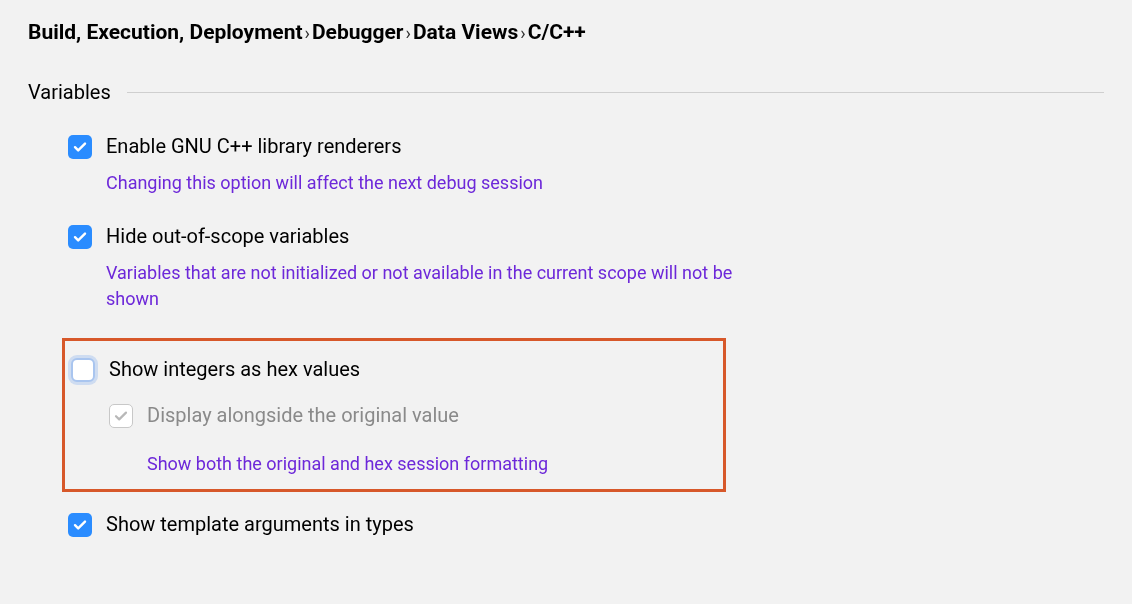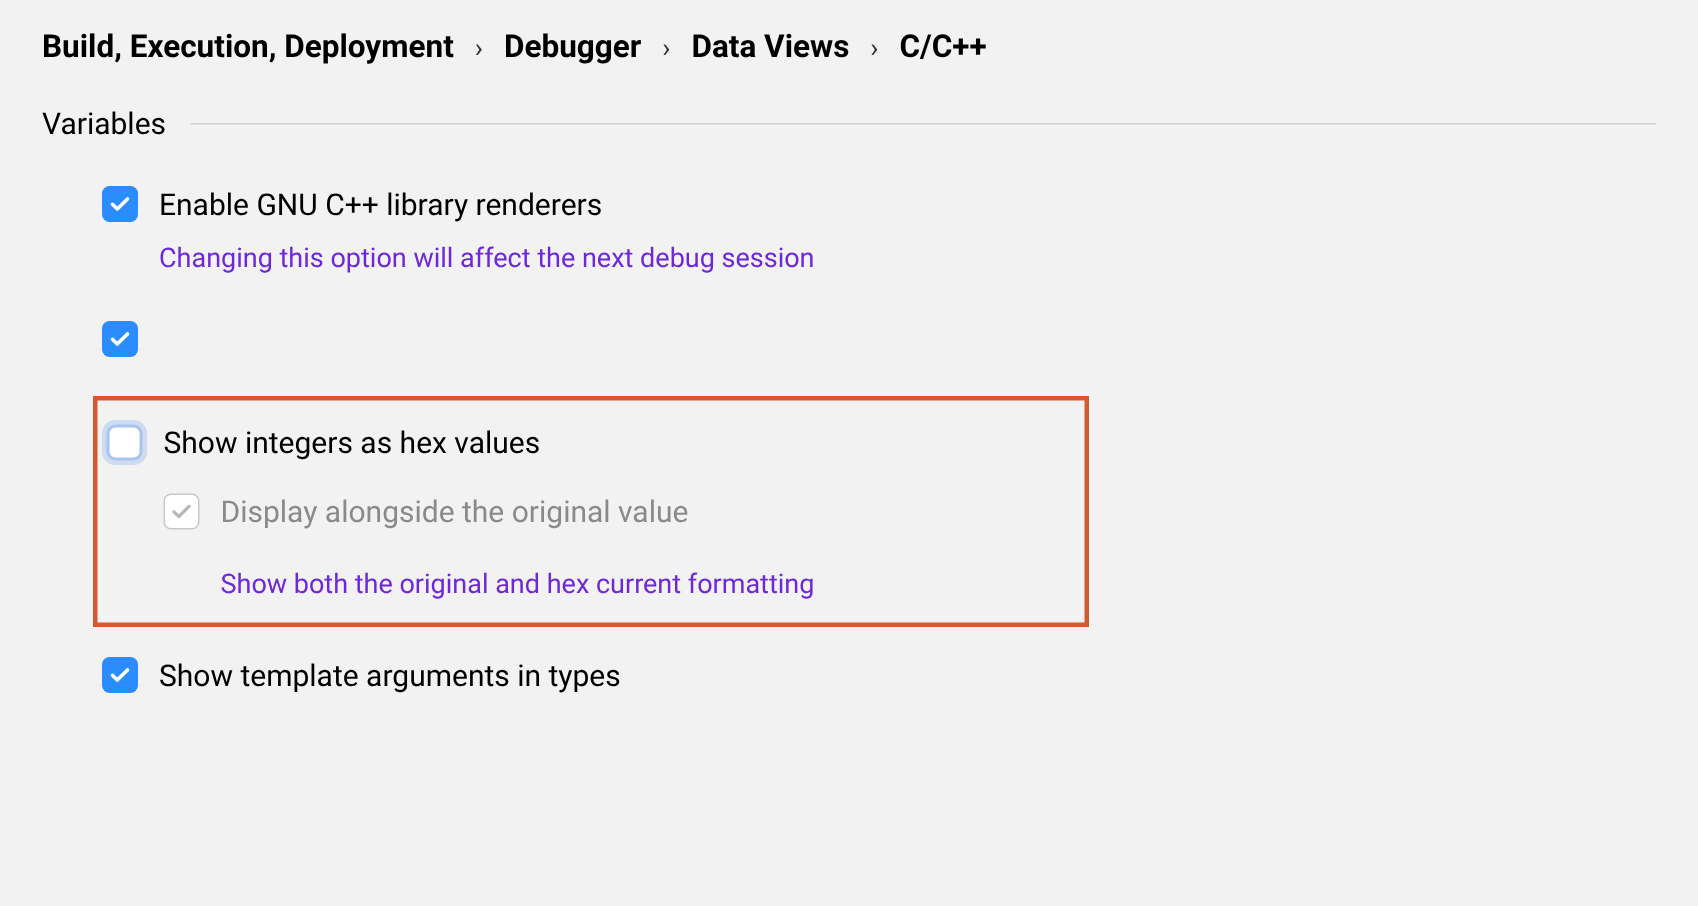"Build, Execution, Deployment" .breadcrumb { gap: 14px -> 2px; margin-bottom: 26px -> 36px }
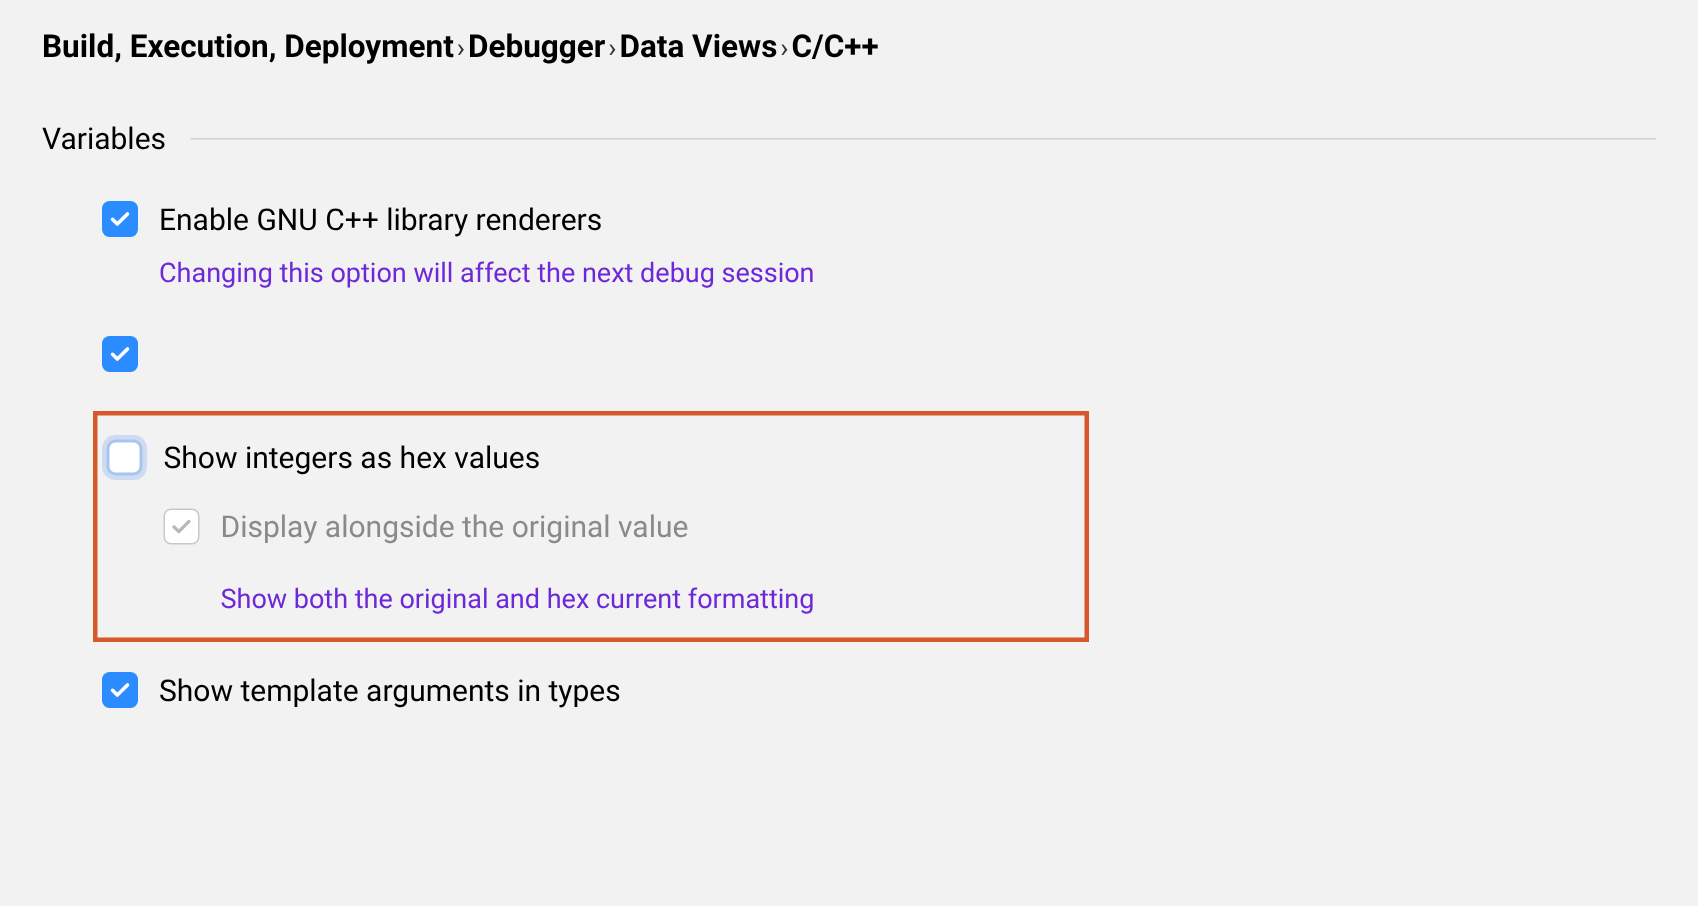"Enable GNU C++ library renderers" .option-row { align-items: flex-start -> center }
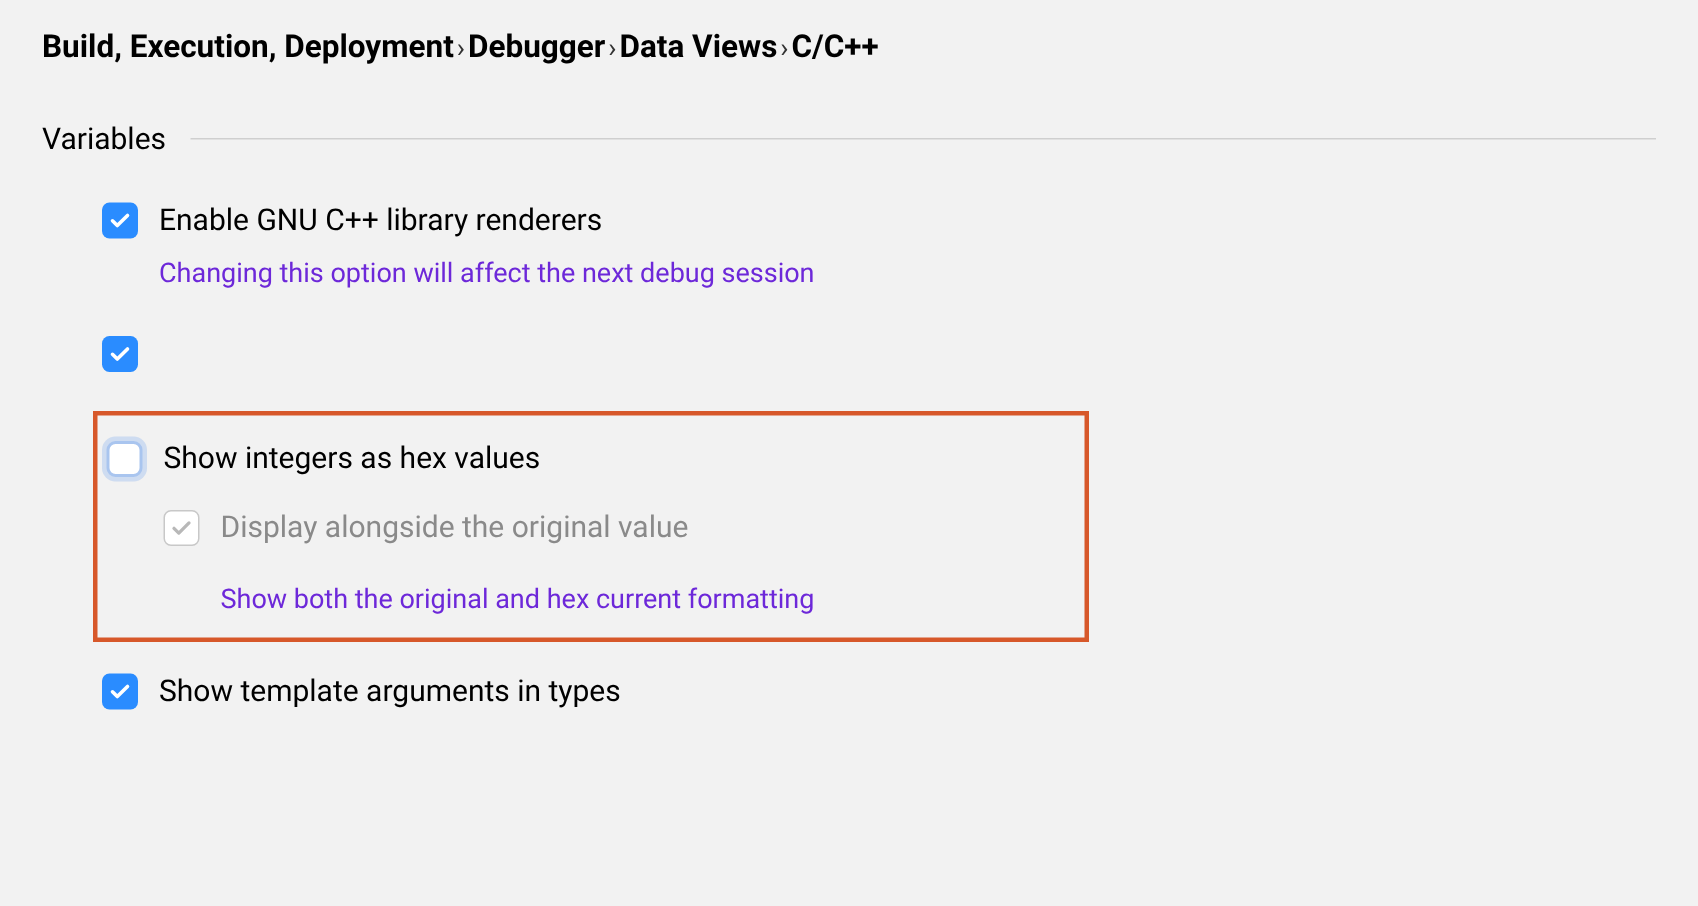"Hide out-of-scope variables" span.option-label { html: none -> <span>Hide out-of-scope variables</span> }
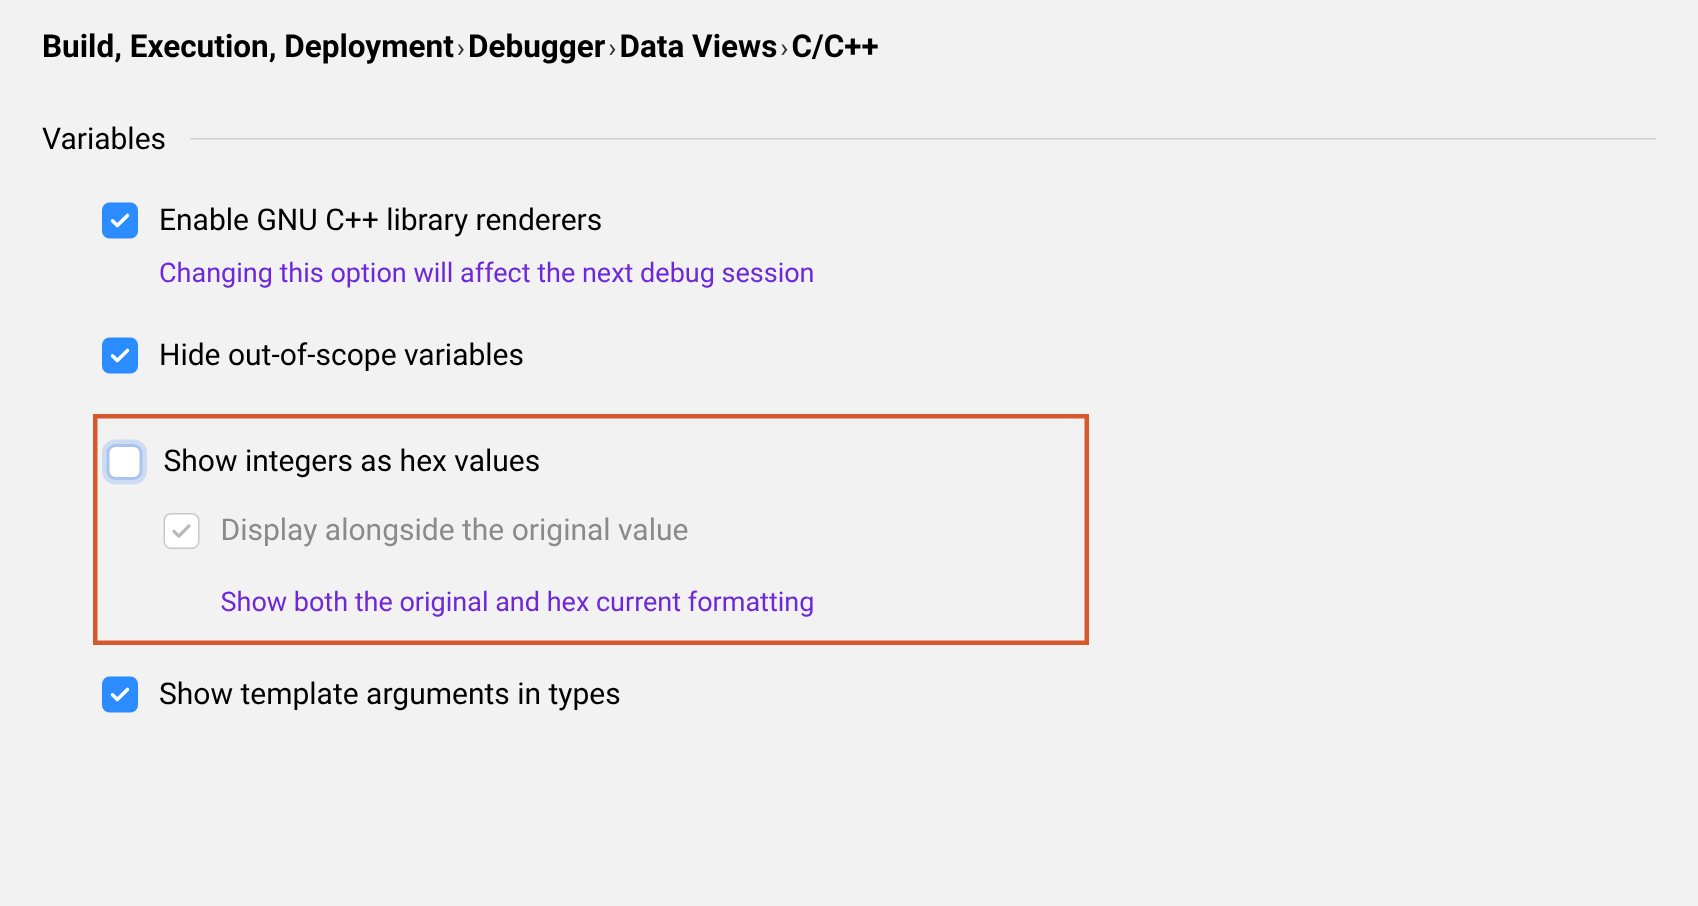"Variables that are not initialized" div.option-desc { html: none -> <div>Variables that are not initialized or not available in the current scope will not be shown</div> }
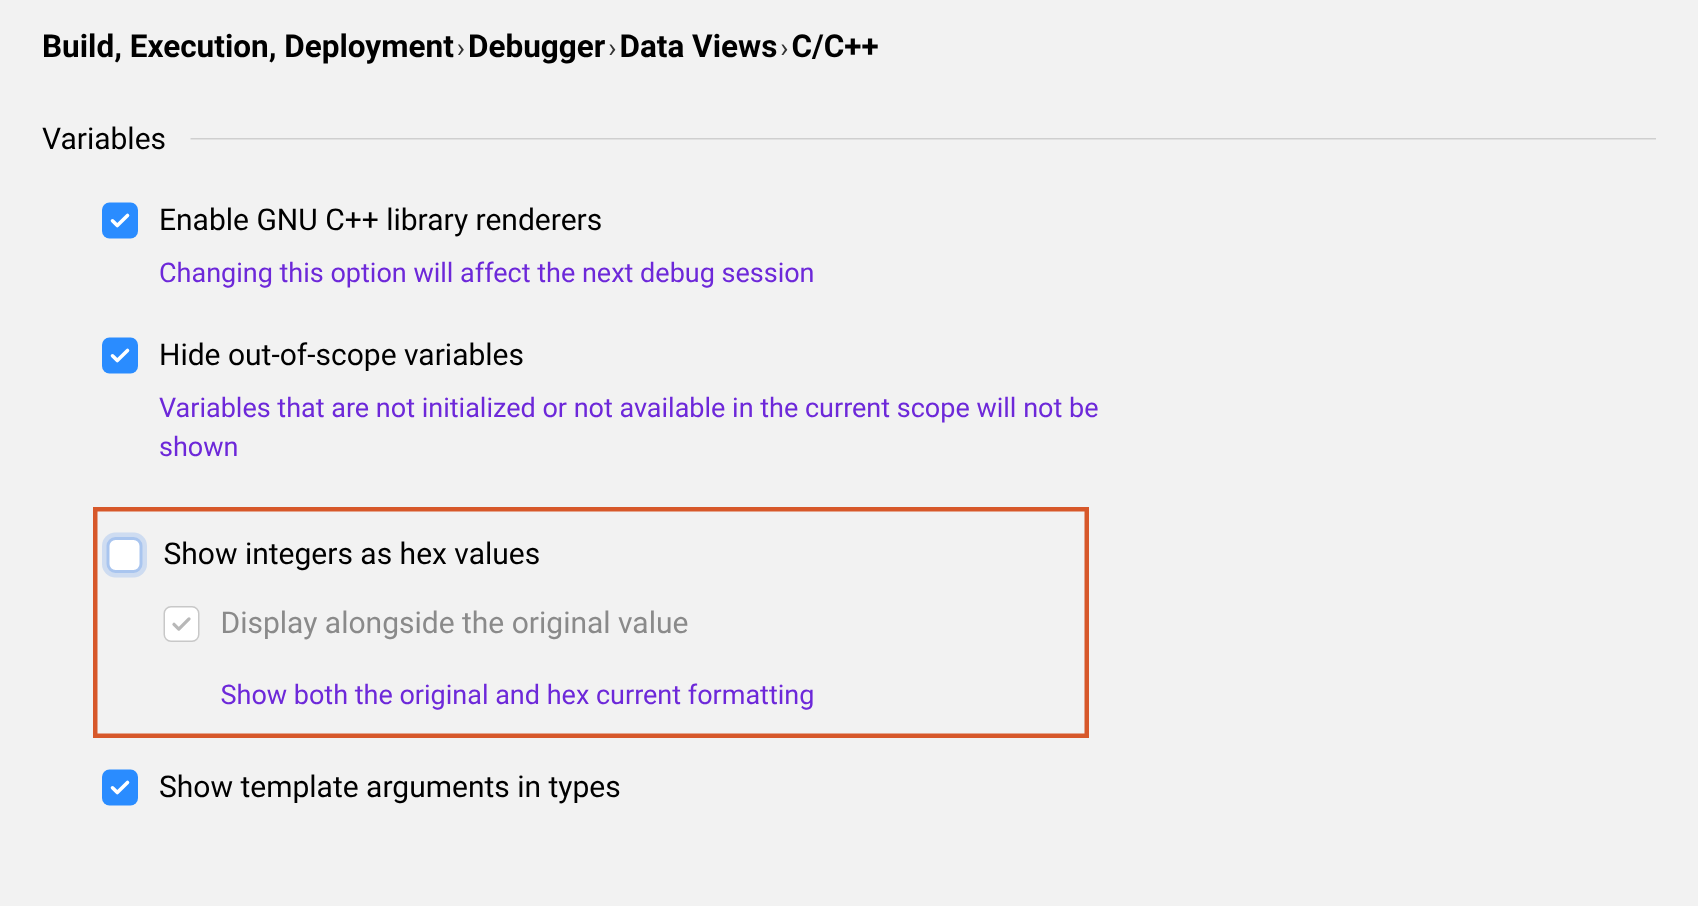"Show both the original and" div.option-desc { text: current -> session }
